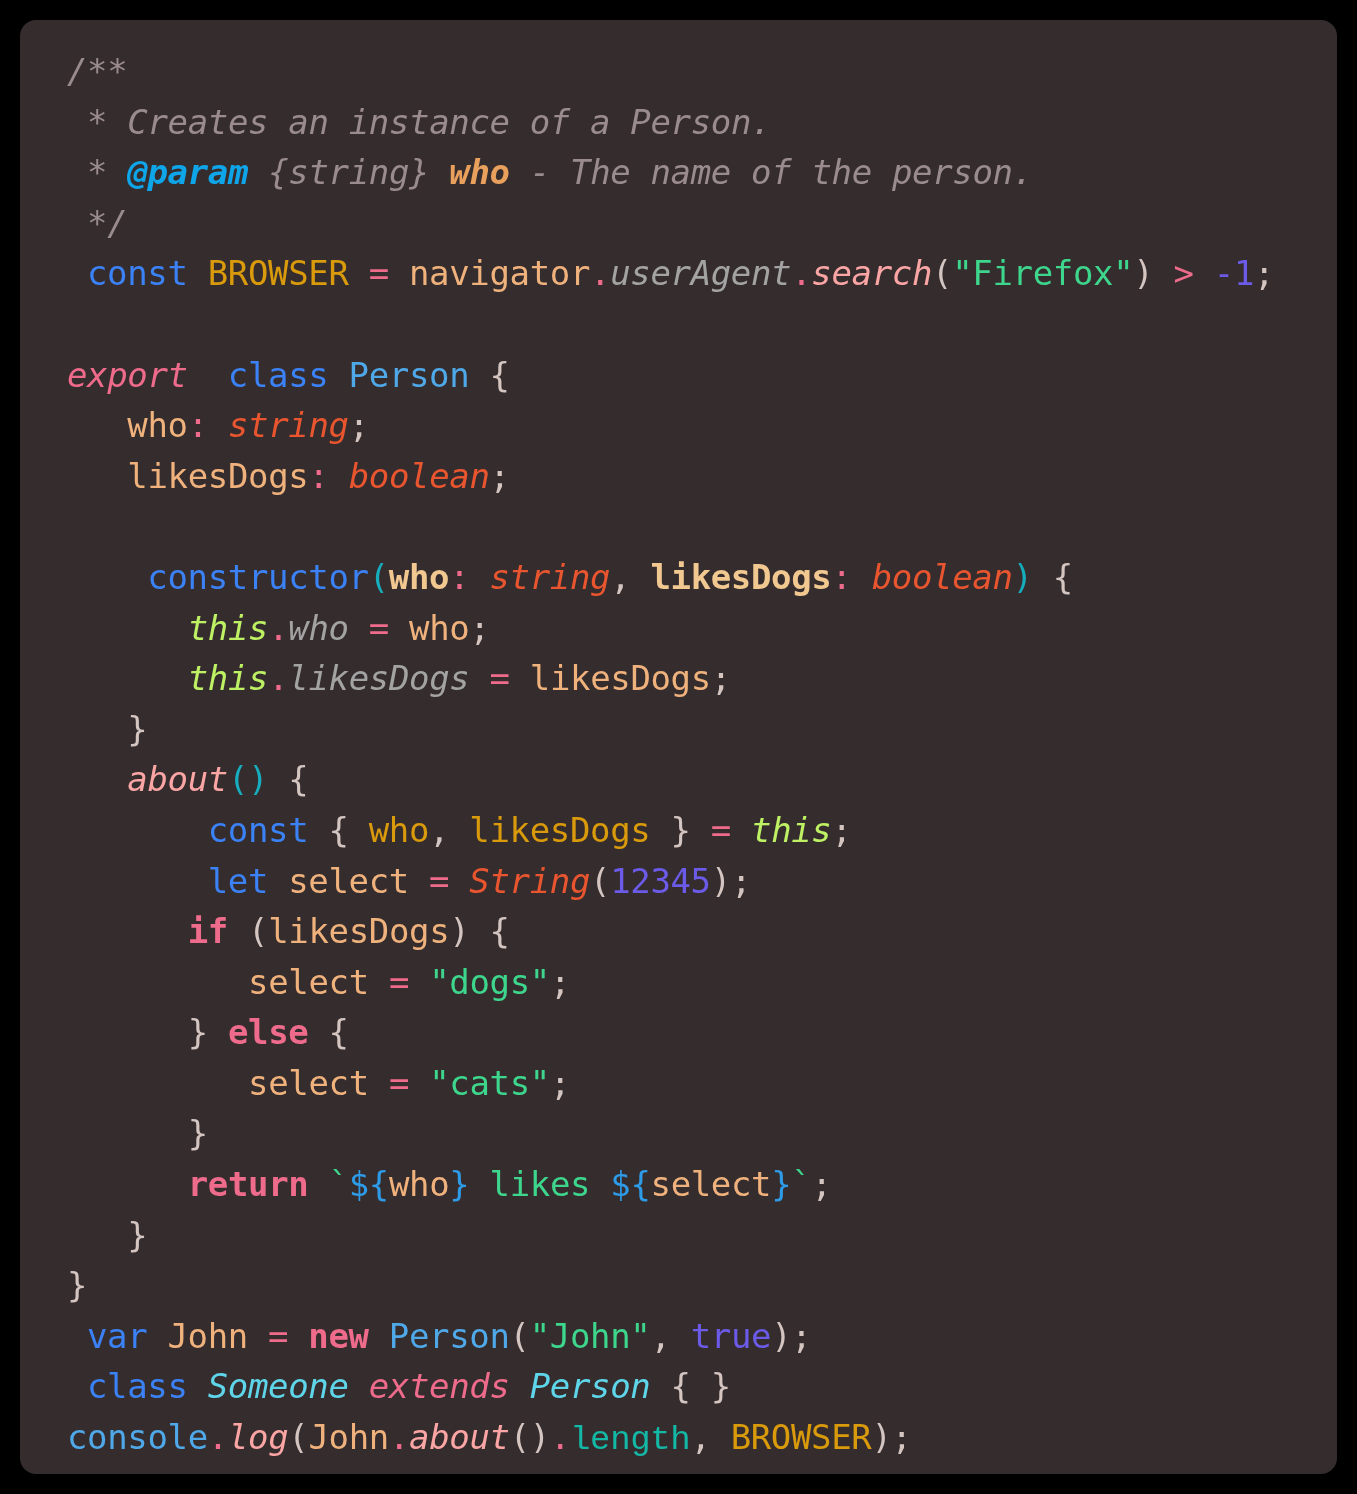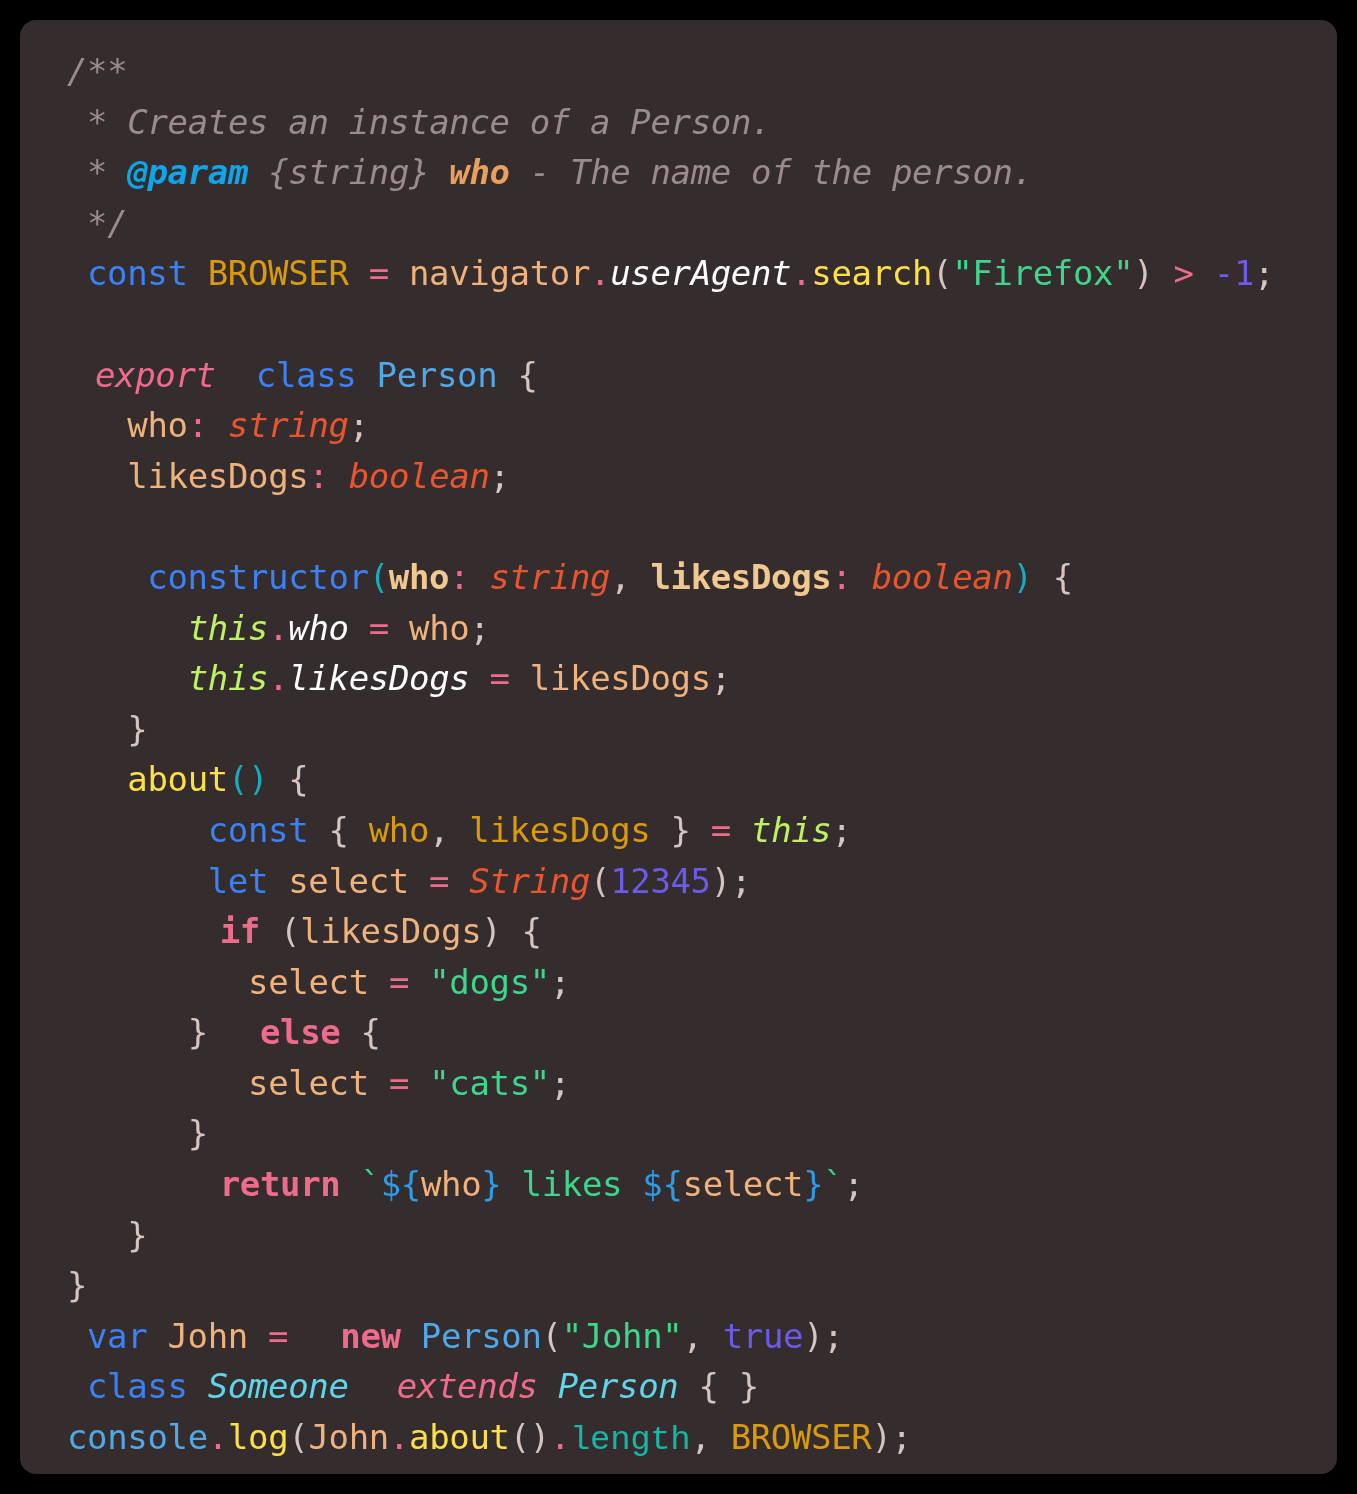"userAgent" .t-var-i { color: #ffffff -> #a3a3a3 }
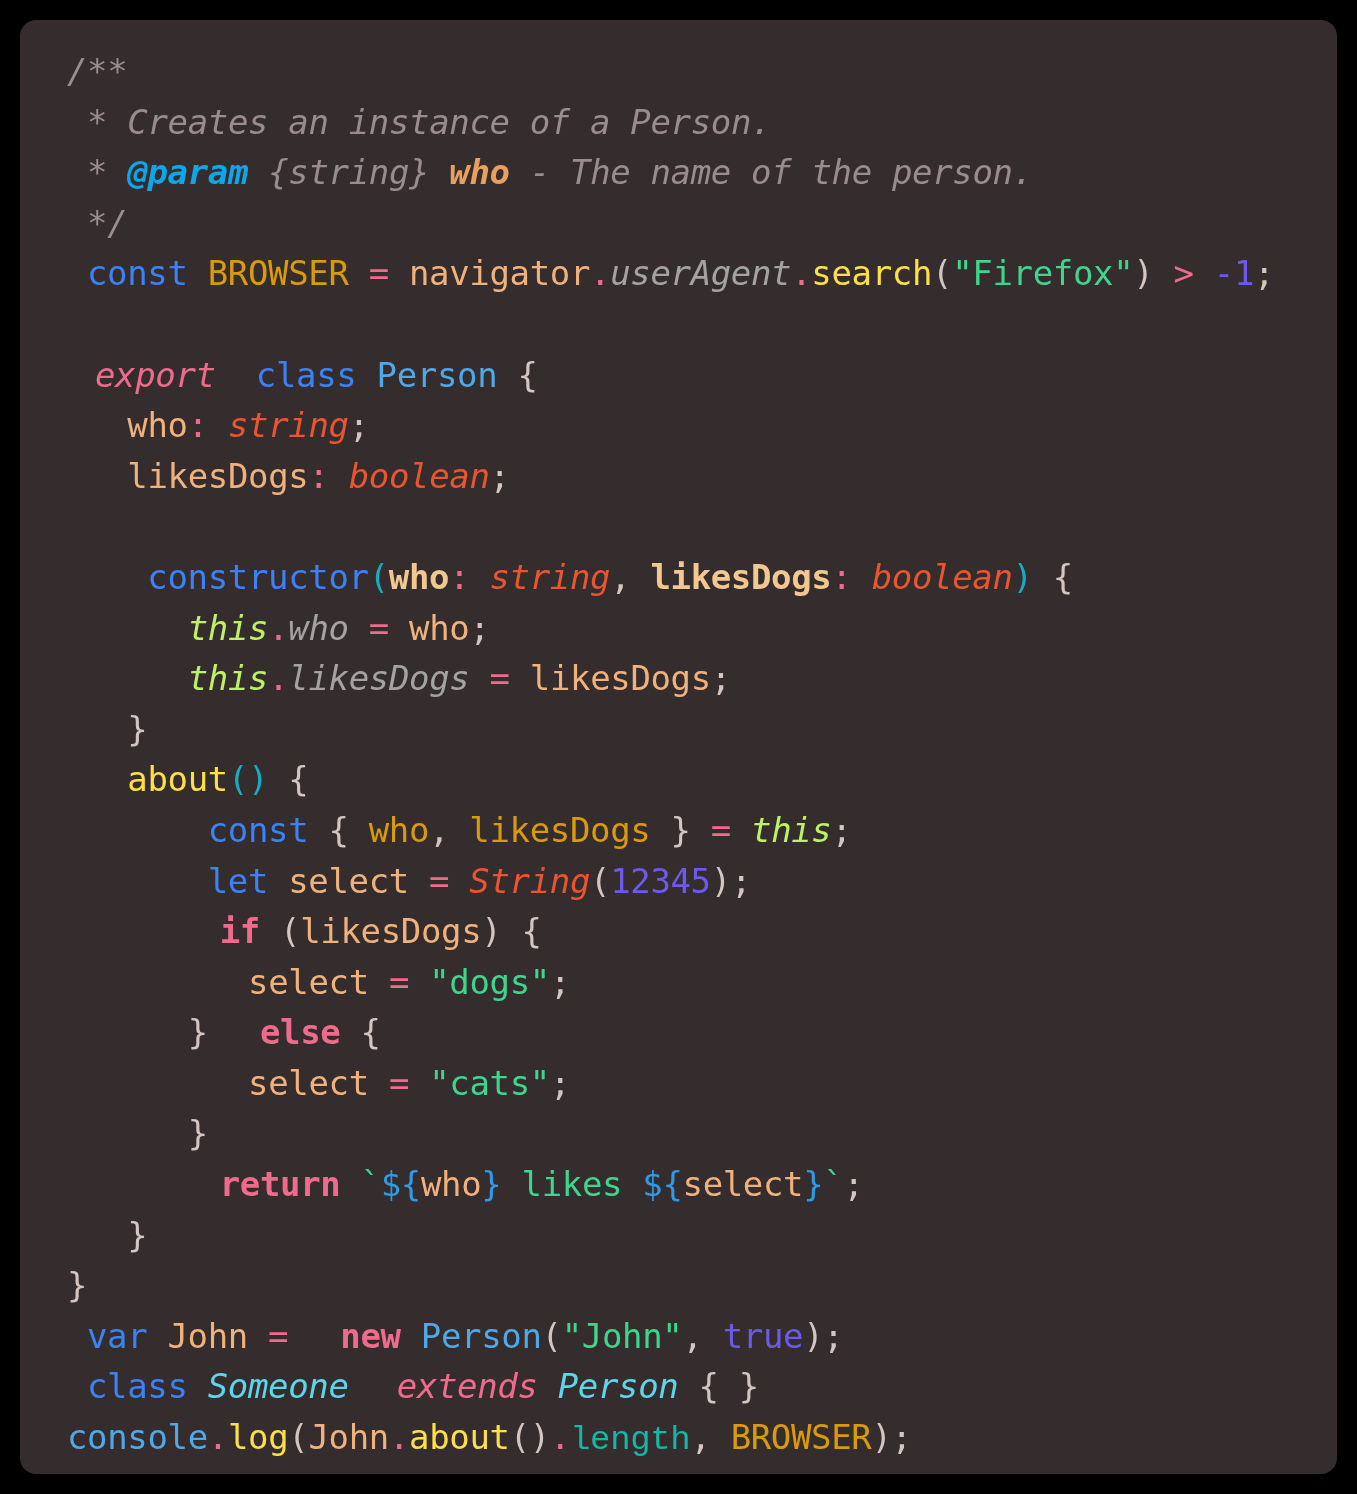"search" .t-fn { color: #fde047 -> #fca5a5; font-style: none -> italic }
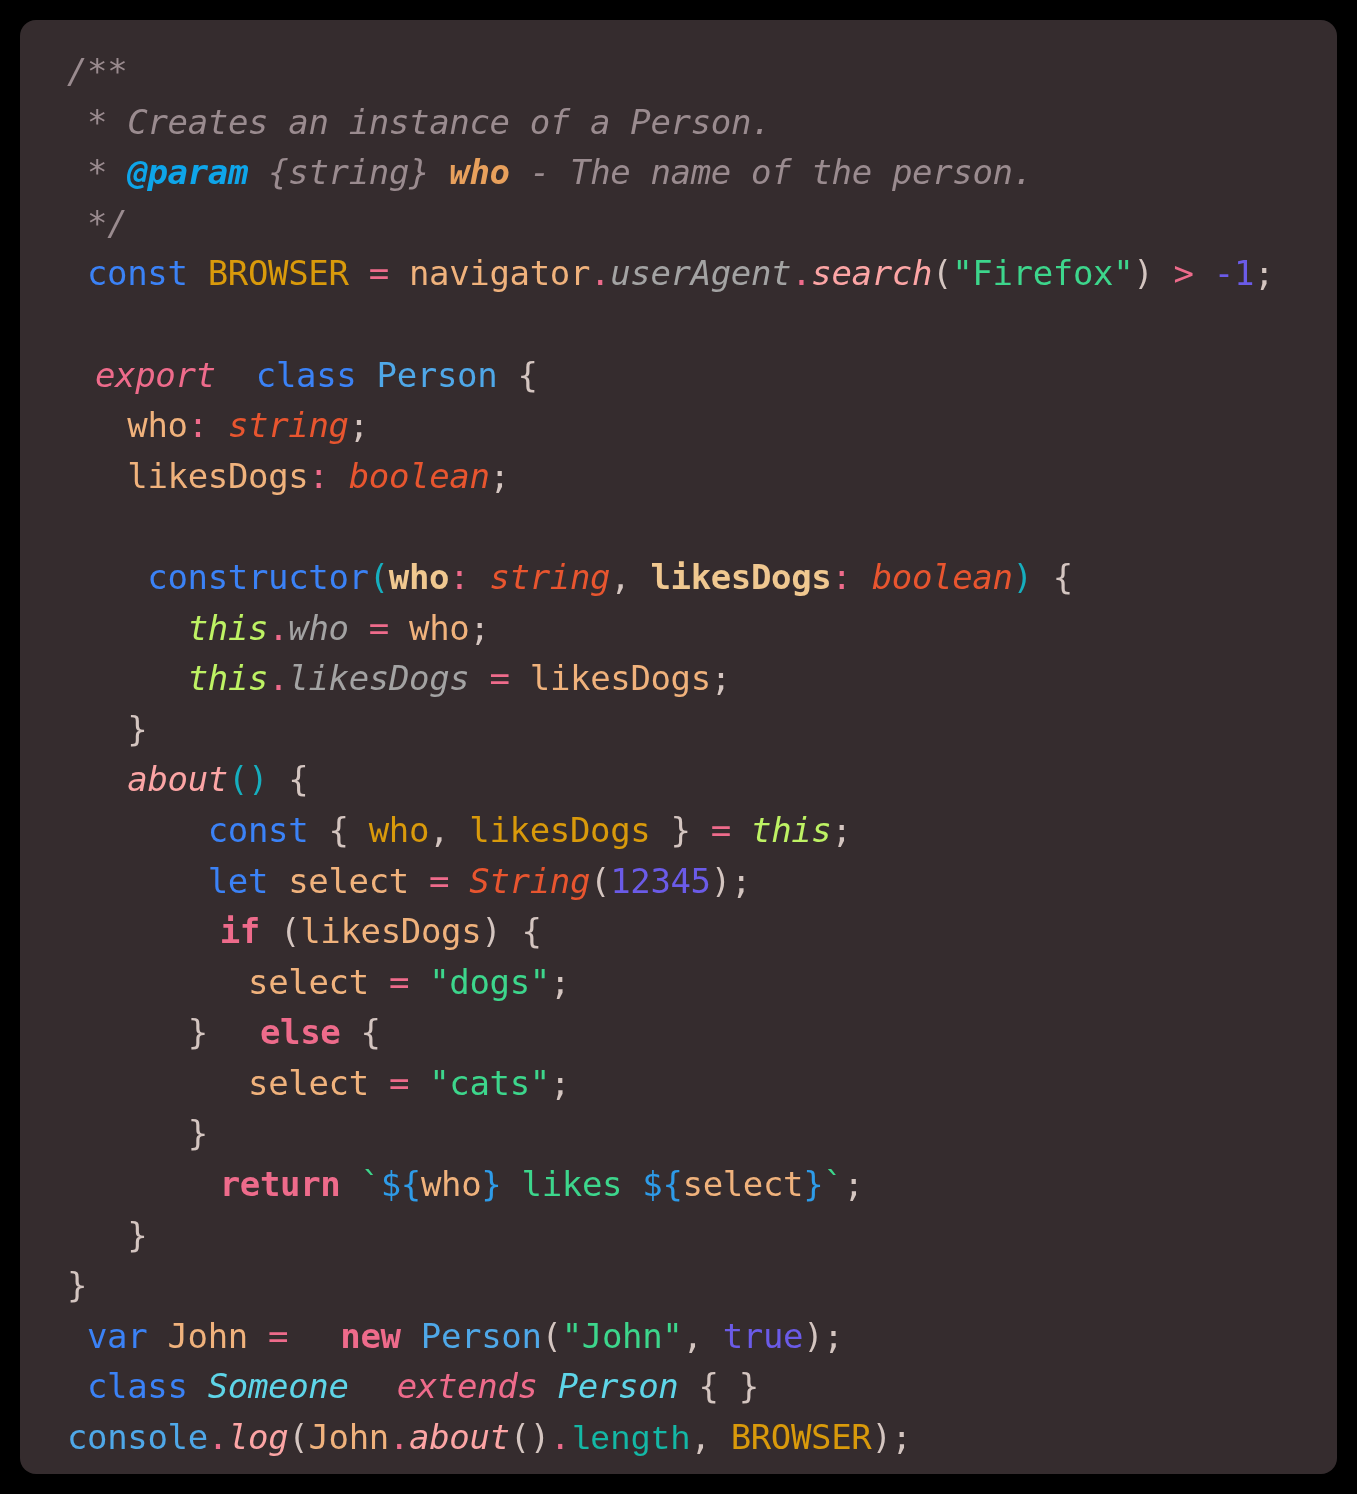"export" .t-kw2-i { margin-left: 28px -> none }
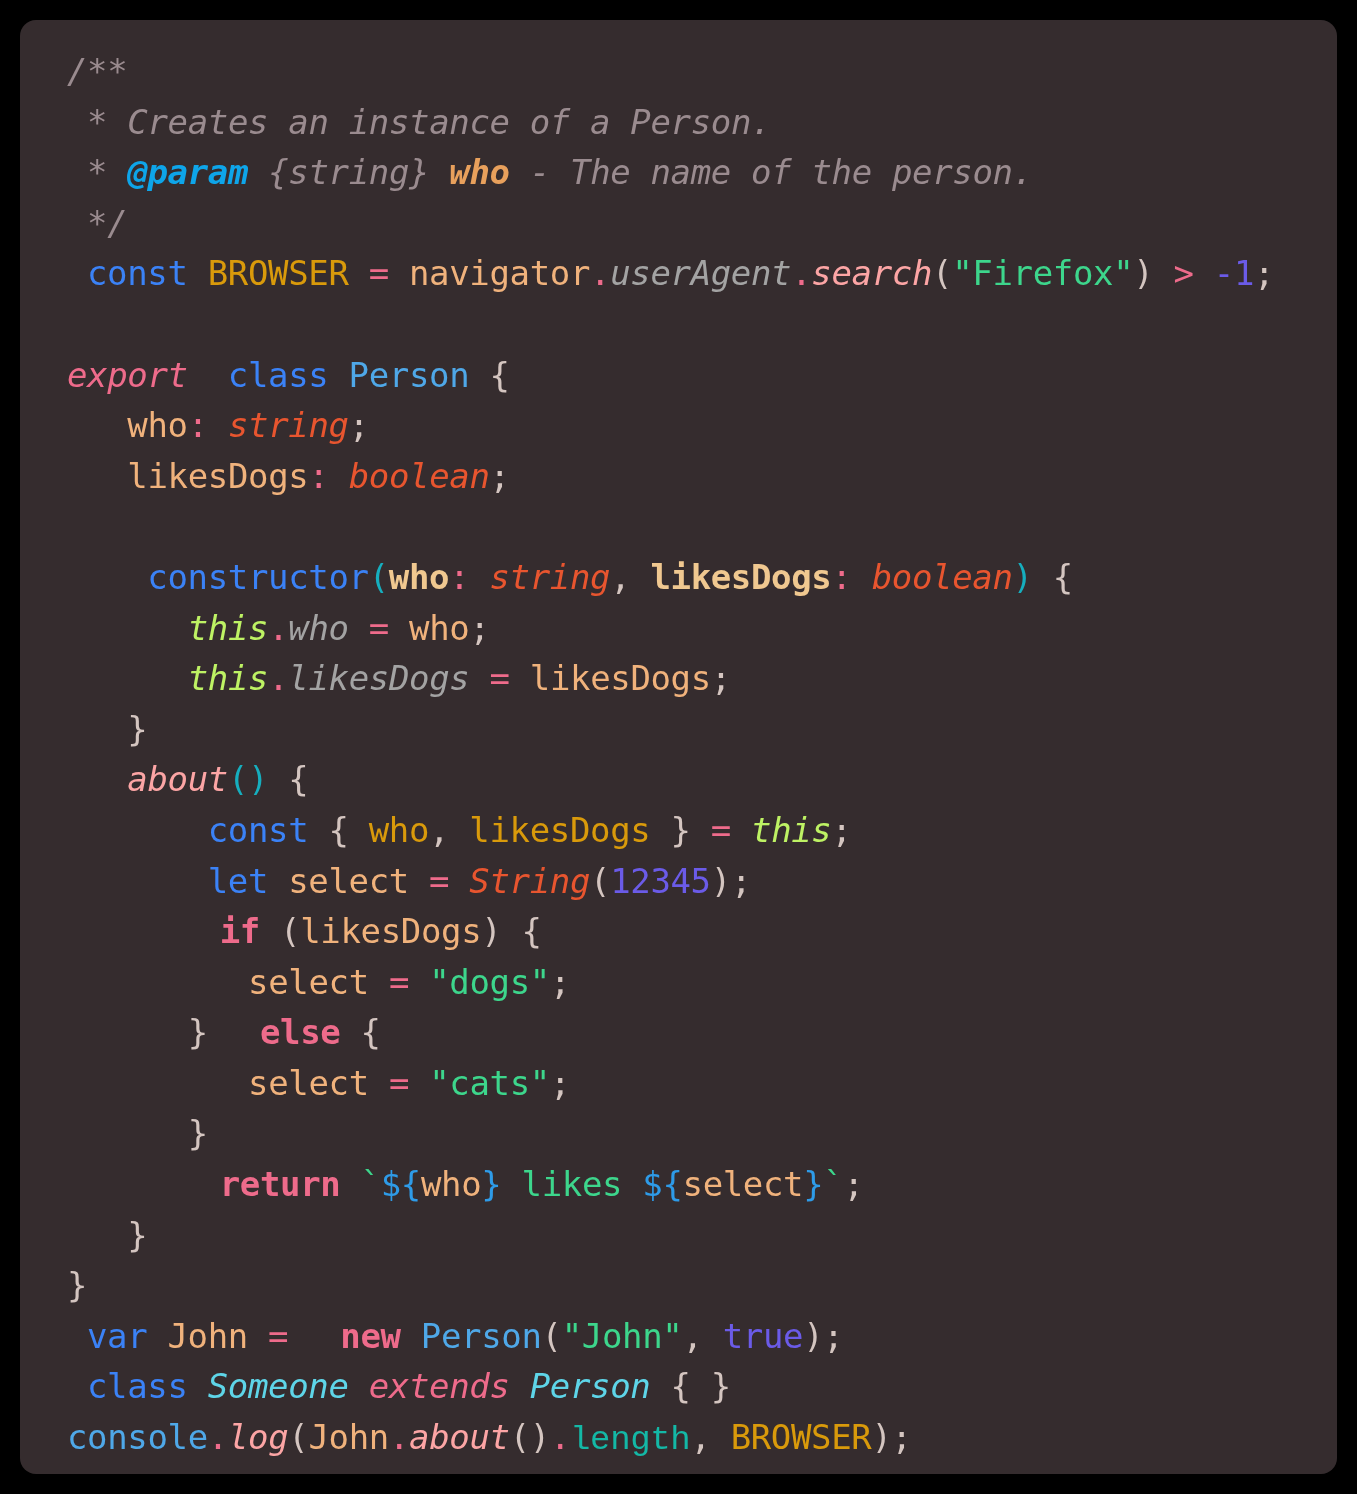"if" .t-kw2 { margin-left: 32px -> none }
